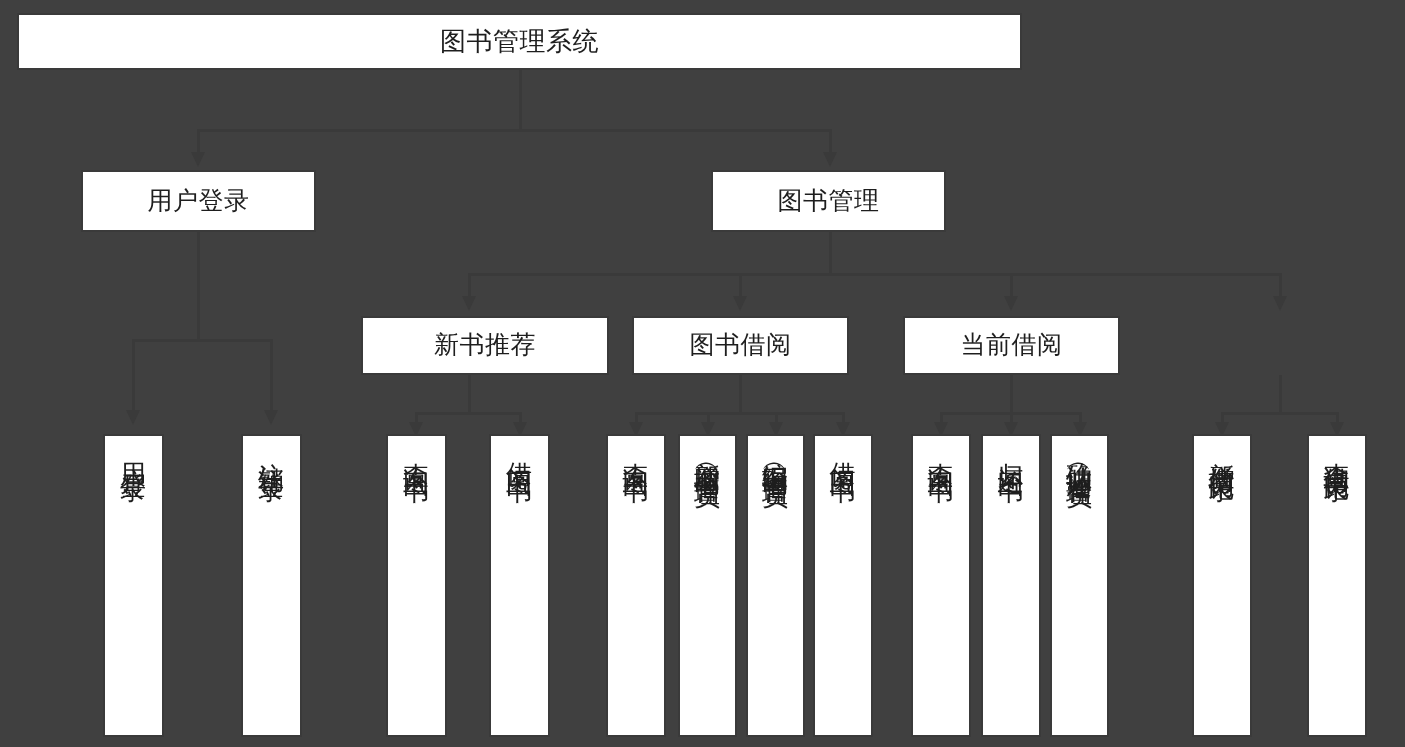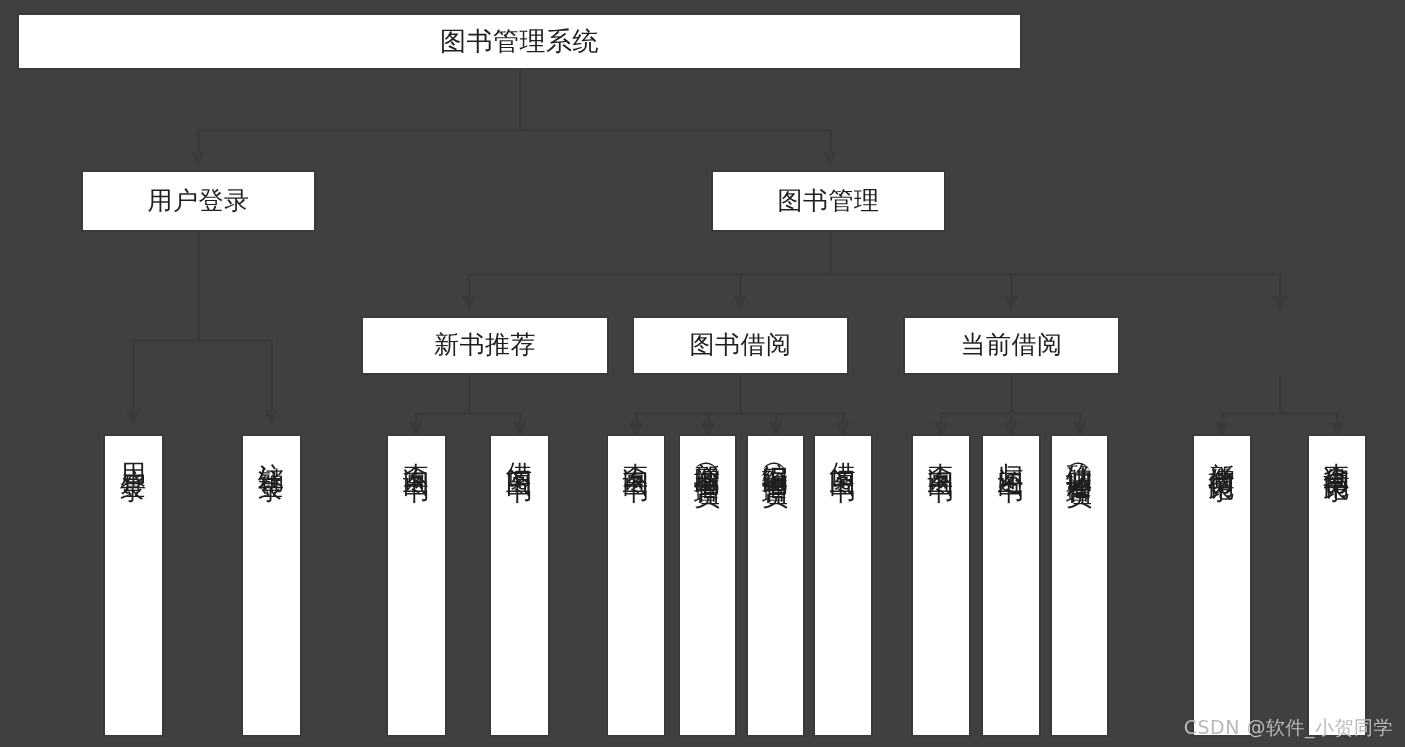"CSDN @软件_小贺同学" div { html: <div>CSDN @软件_小贺同学</div> -> none }
